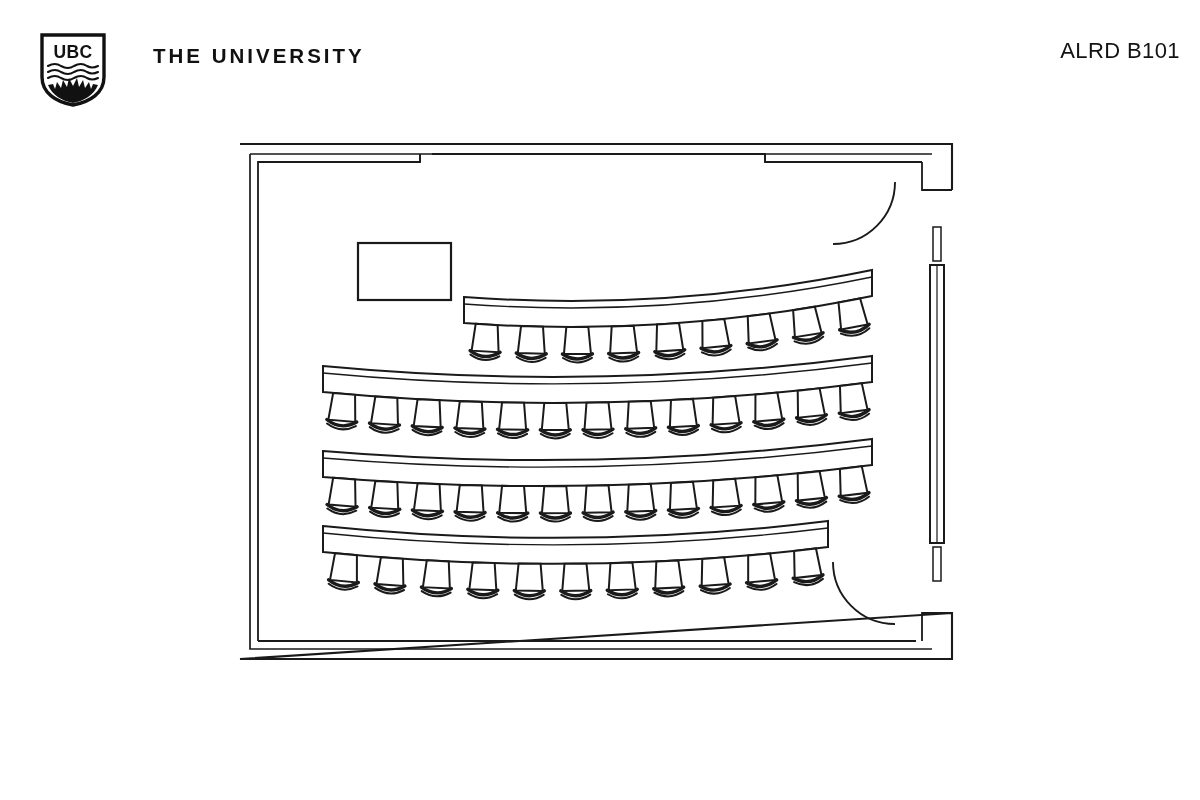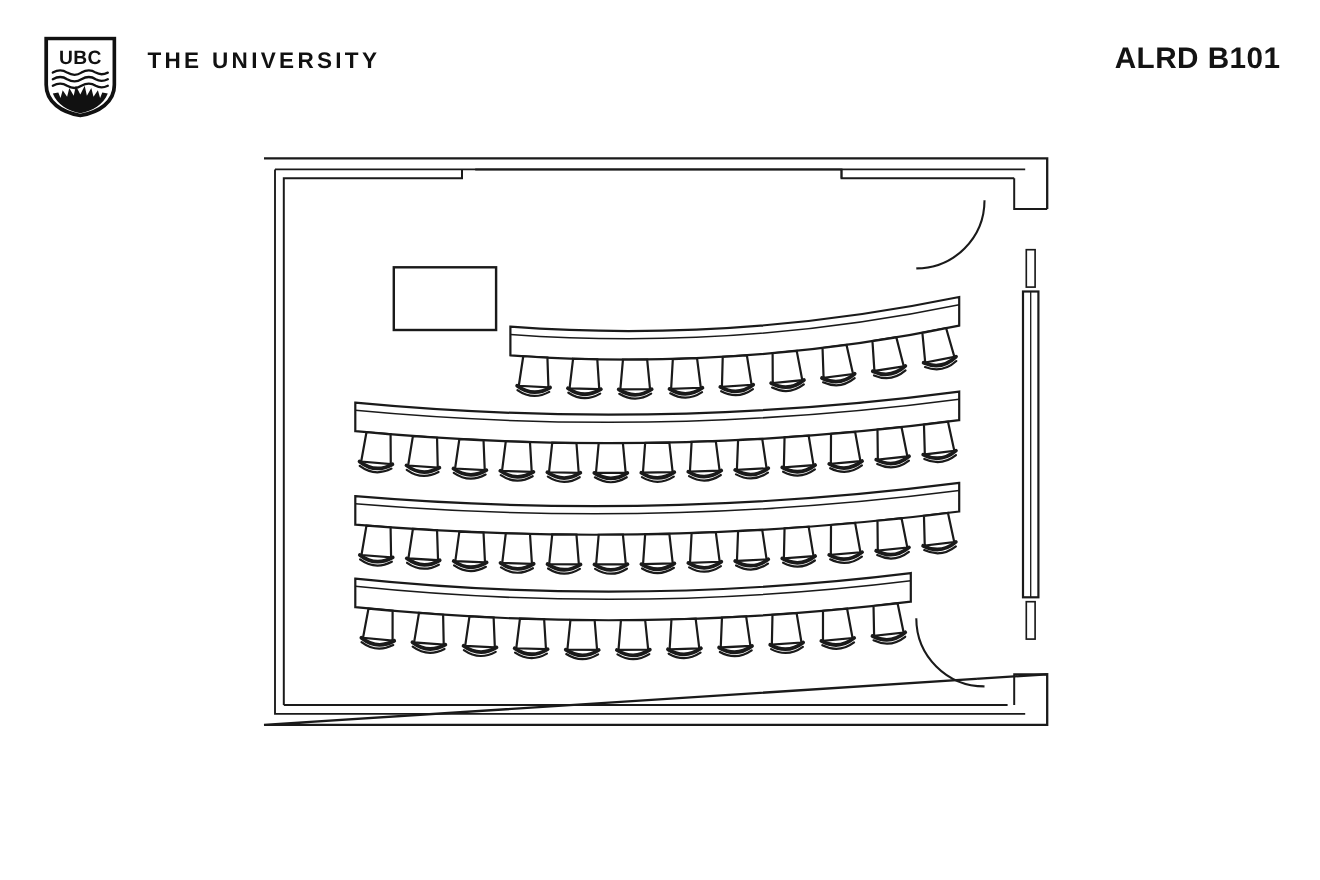"THE UNIVERSITY" .wordmark-line { margin-left: none -> 19px }
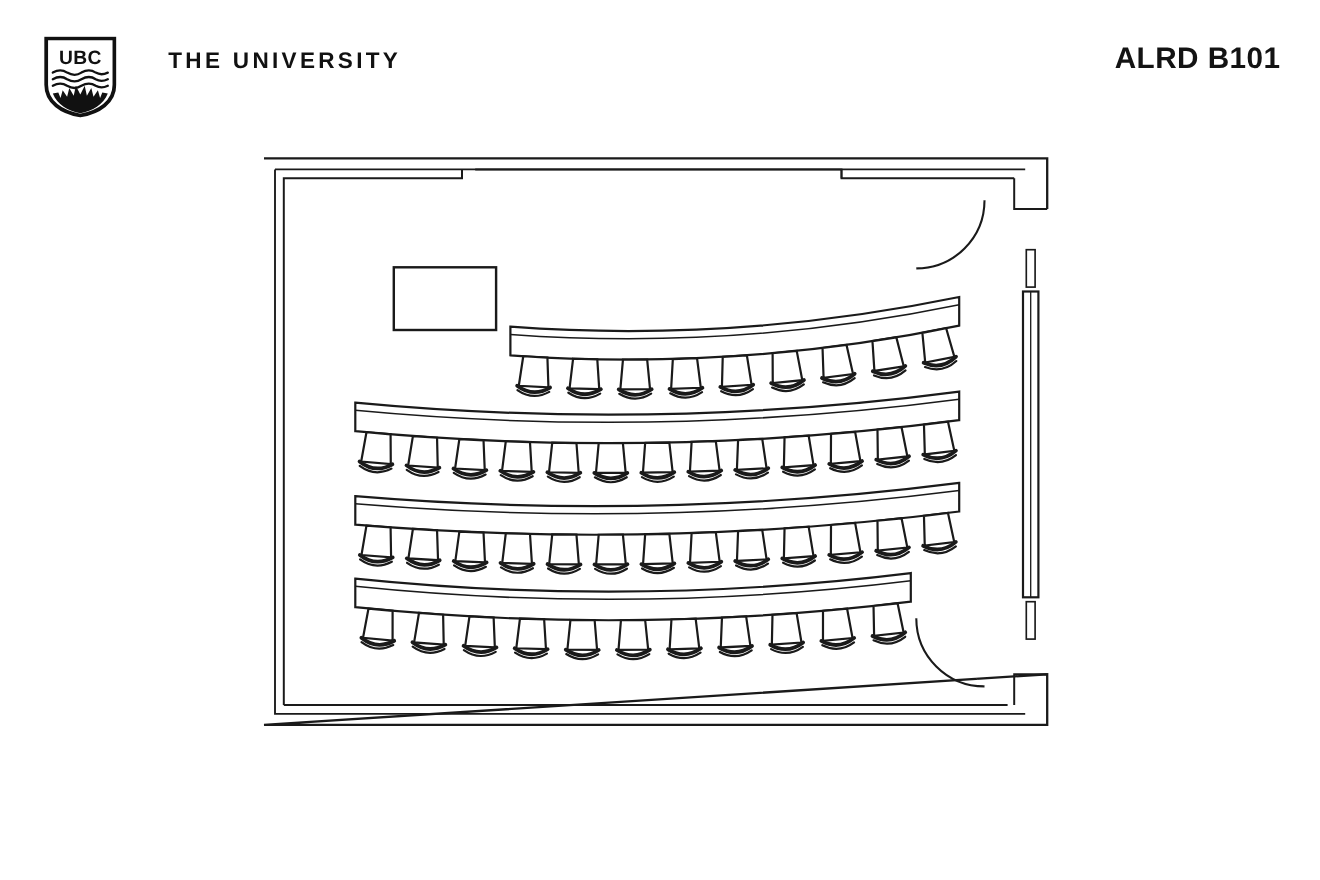"ALRD B101" #room-title { font-size: 27px -> 22px; font-weight: bold -> normal; right: 36px -> 20px }
